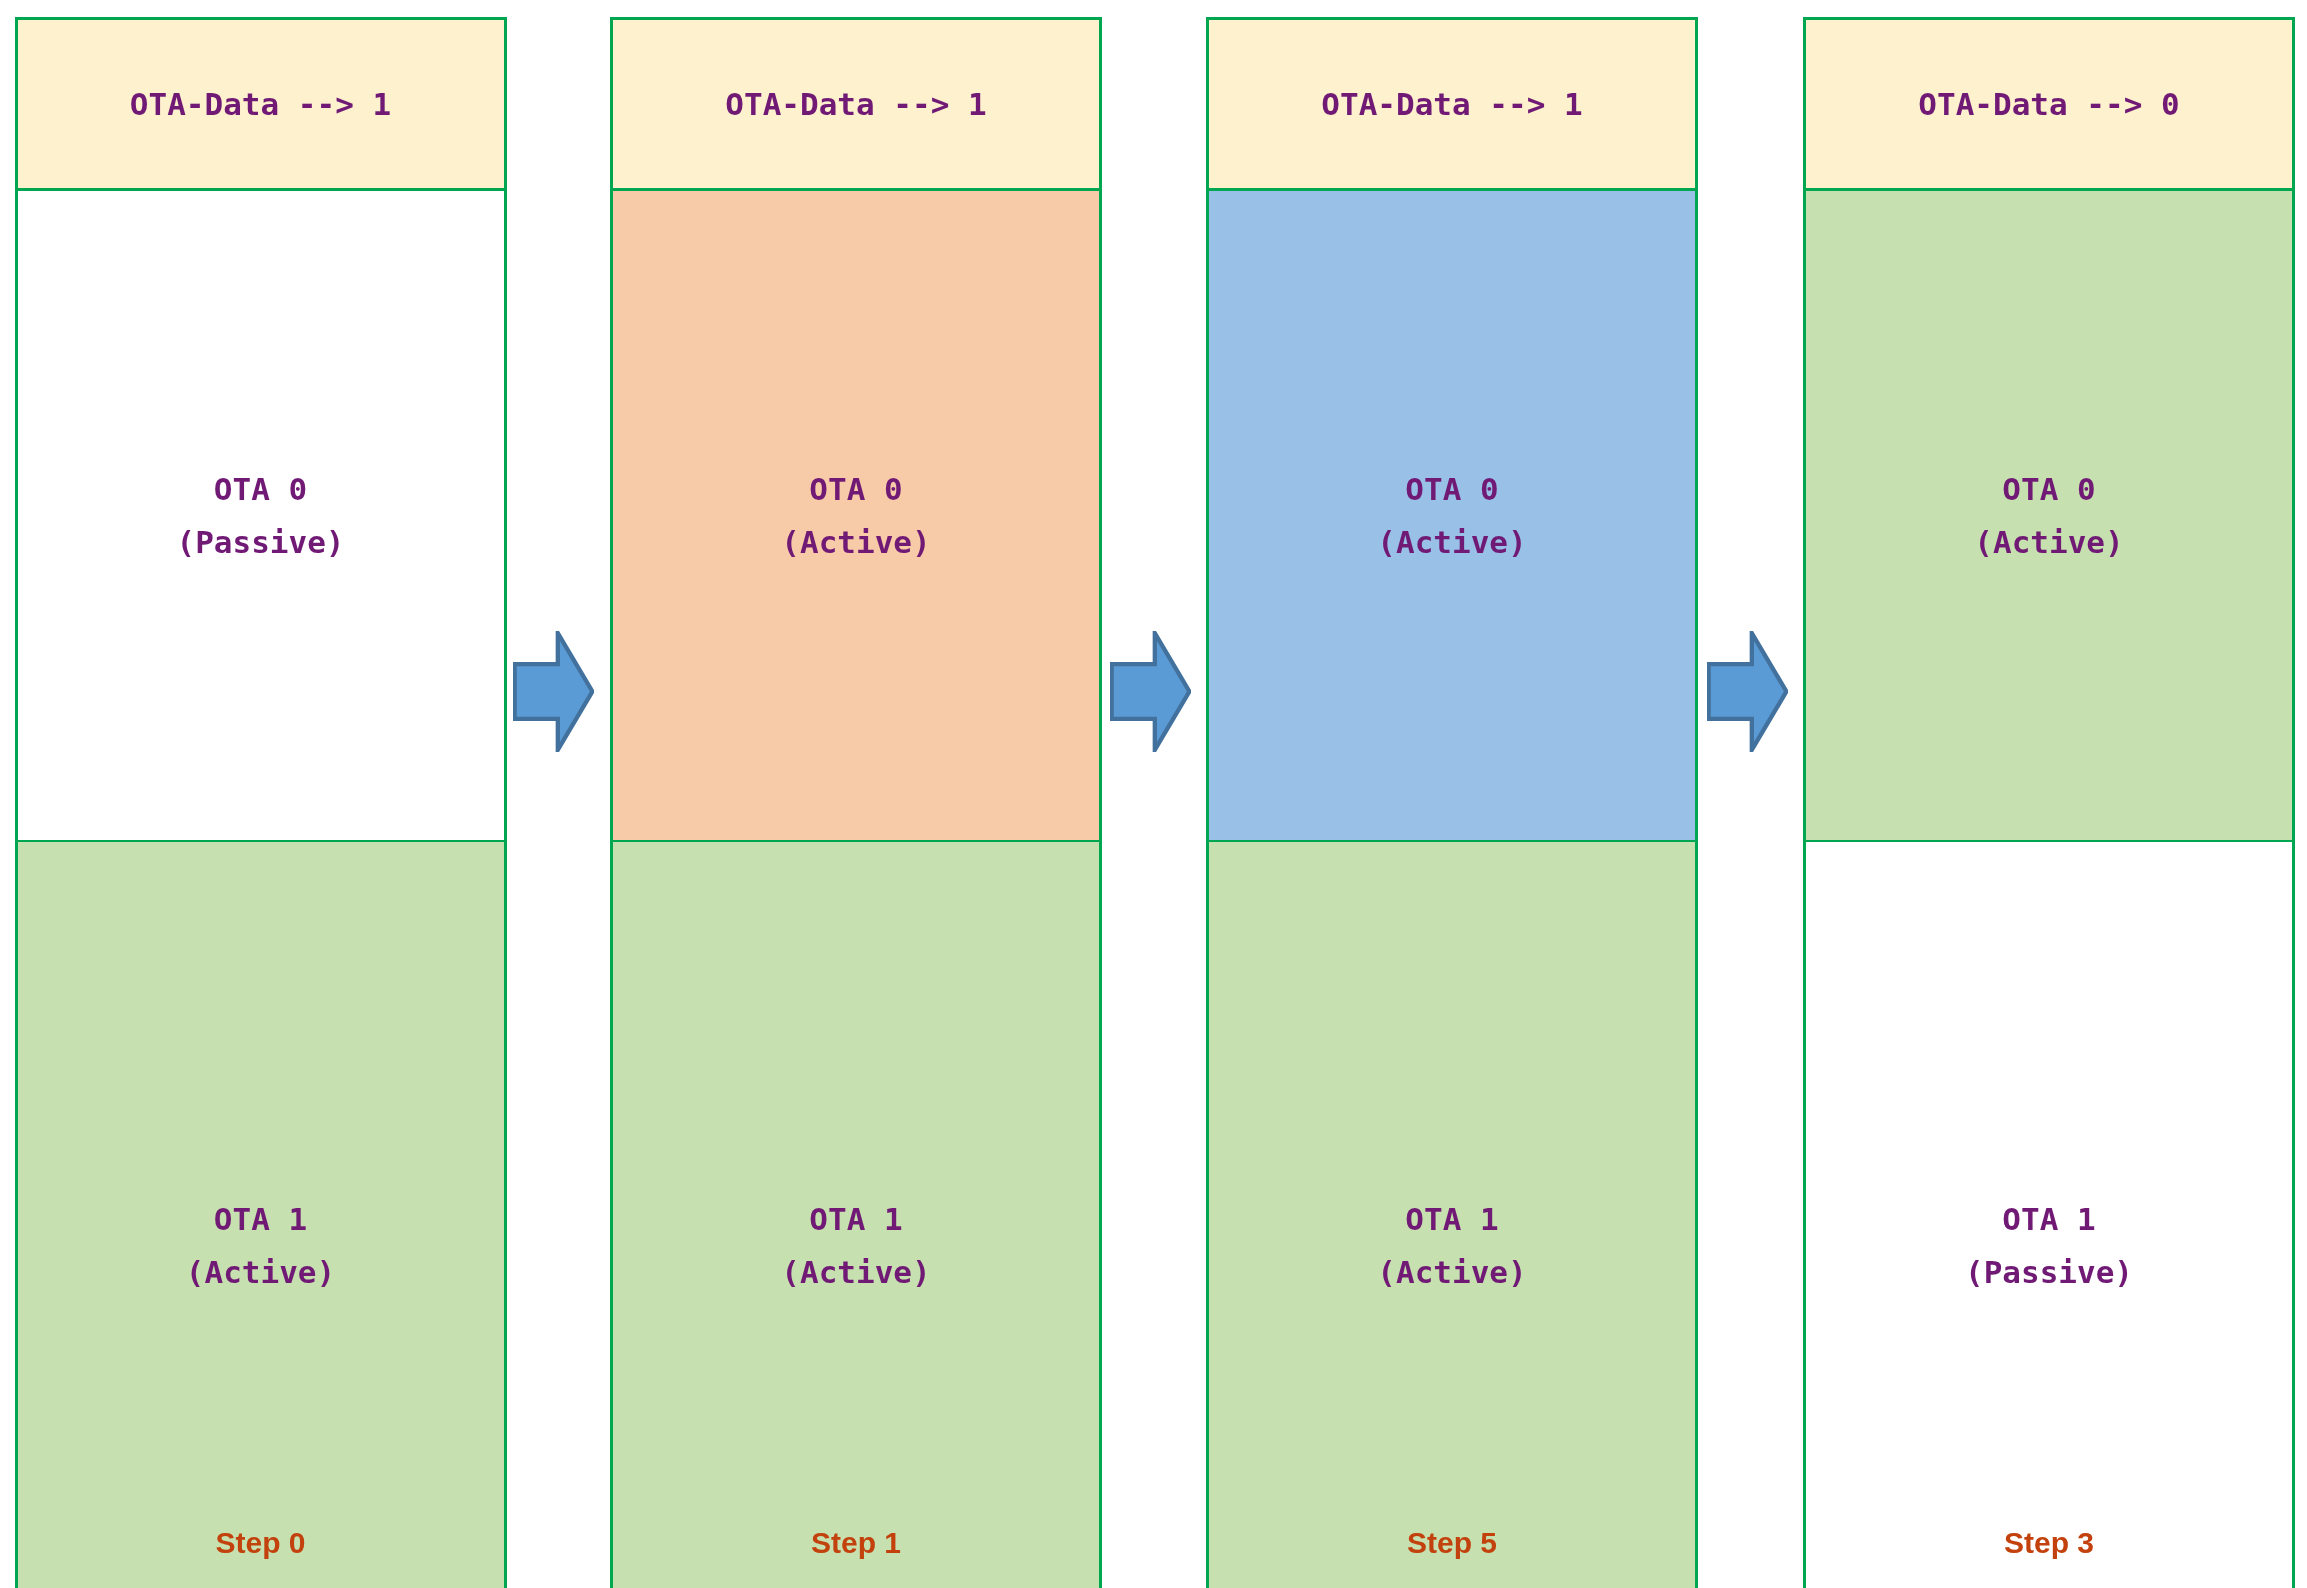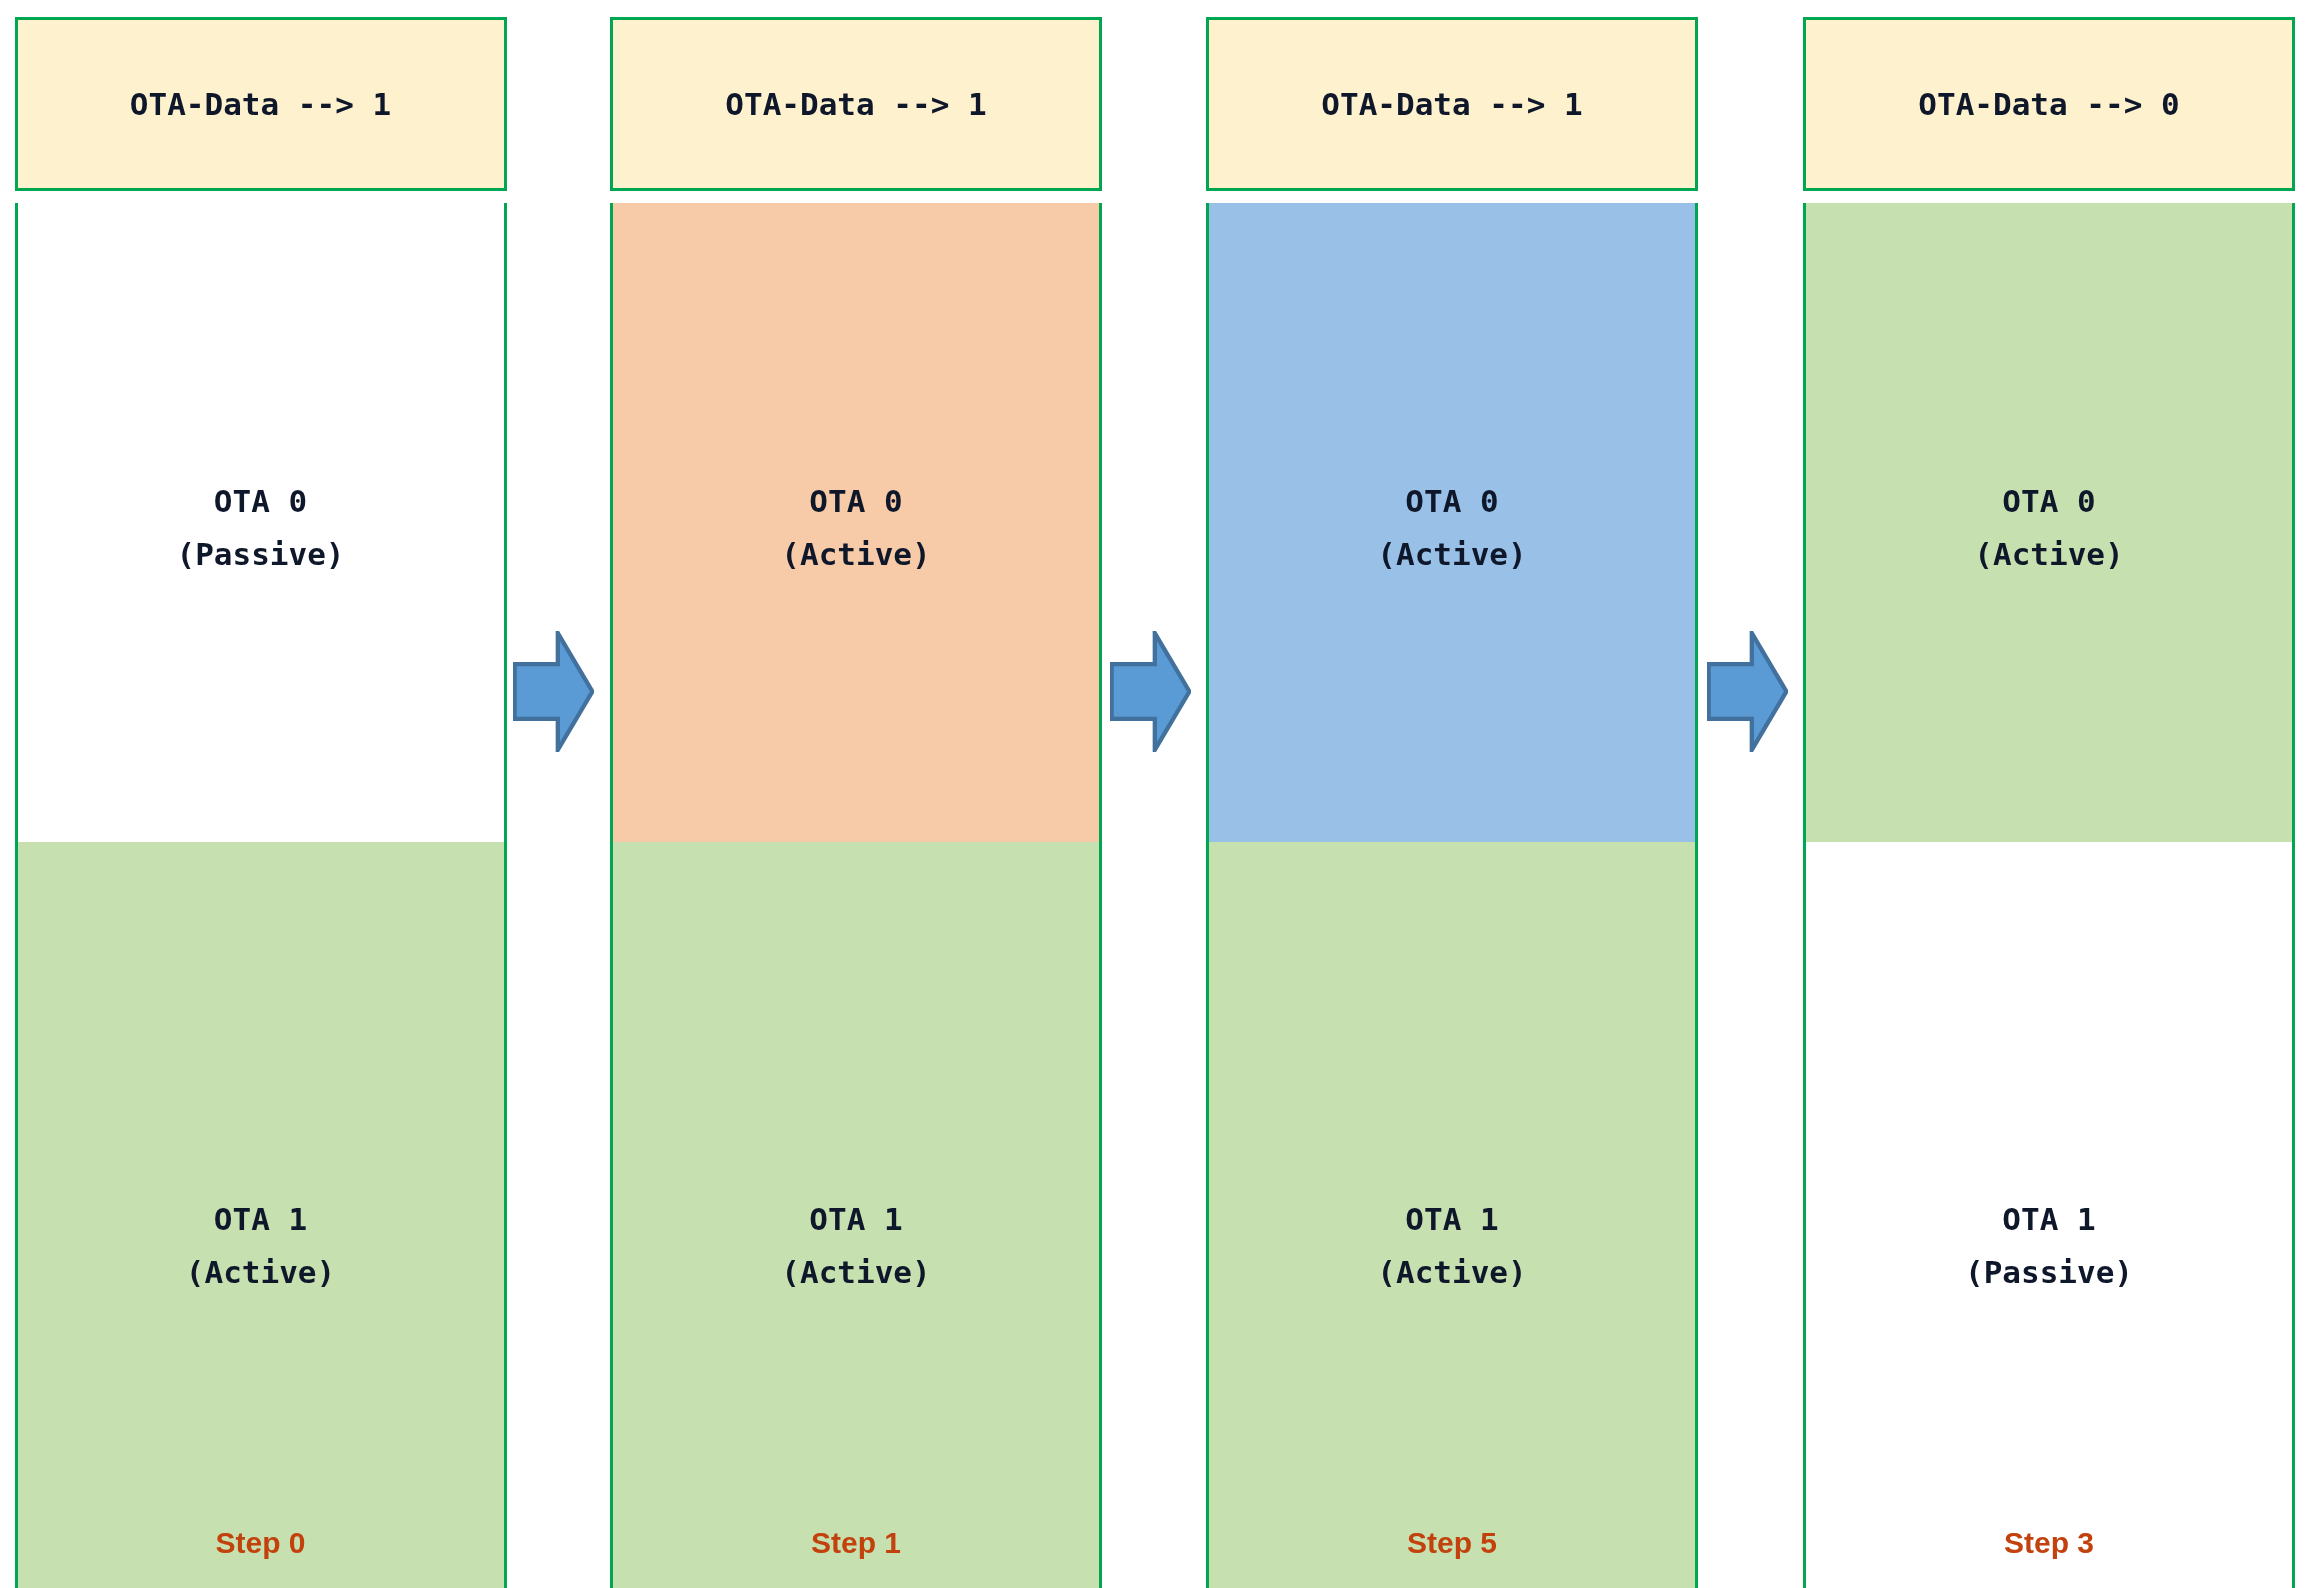"OTA-Data --> 1" .mono-text { color: #0f172a -> #701a75 }
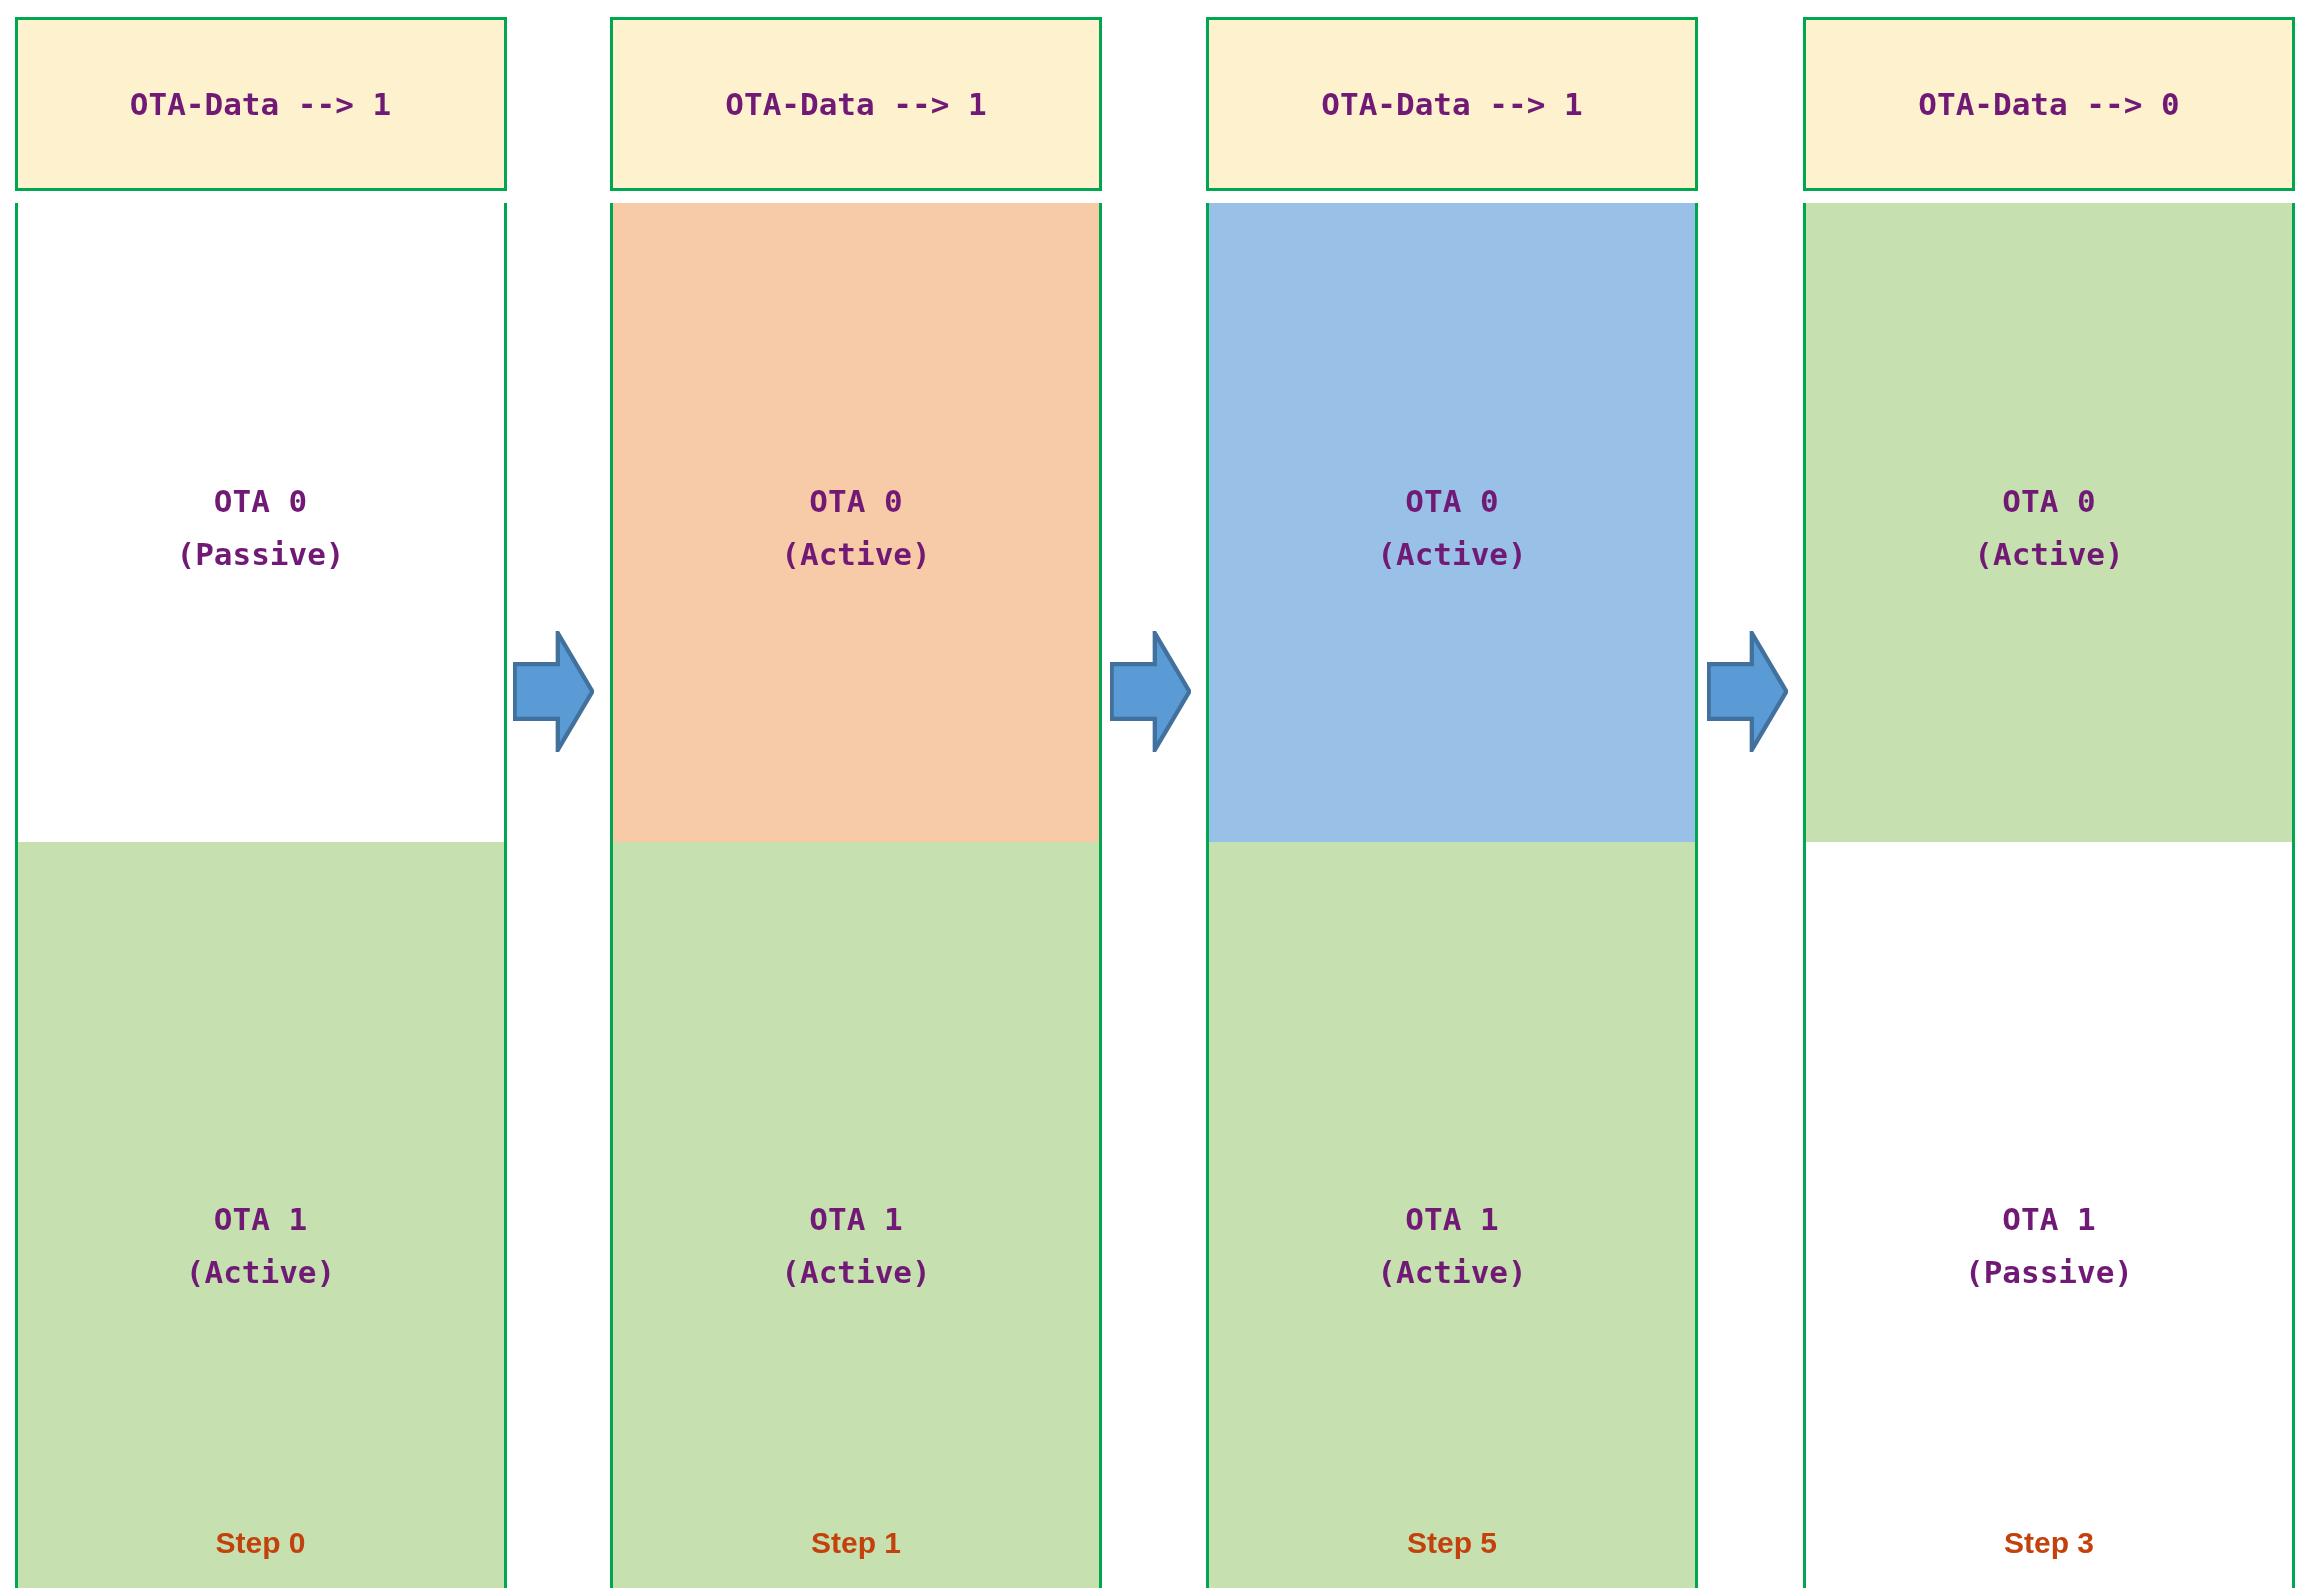"OTA 0" .partition.slot-a { top: 186px -> 174px }
